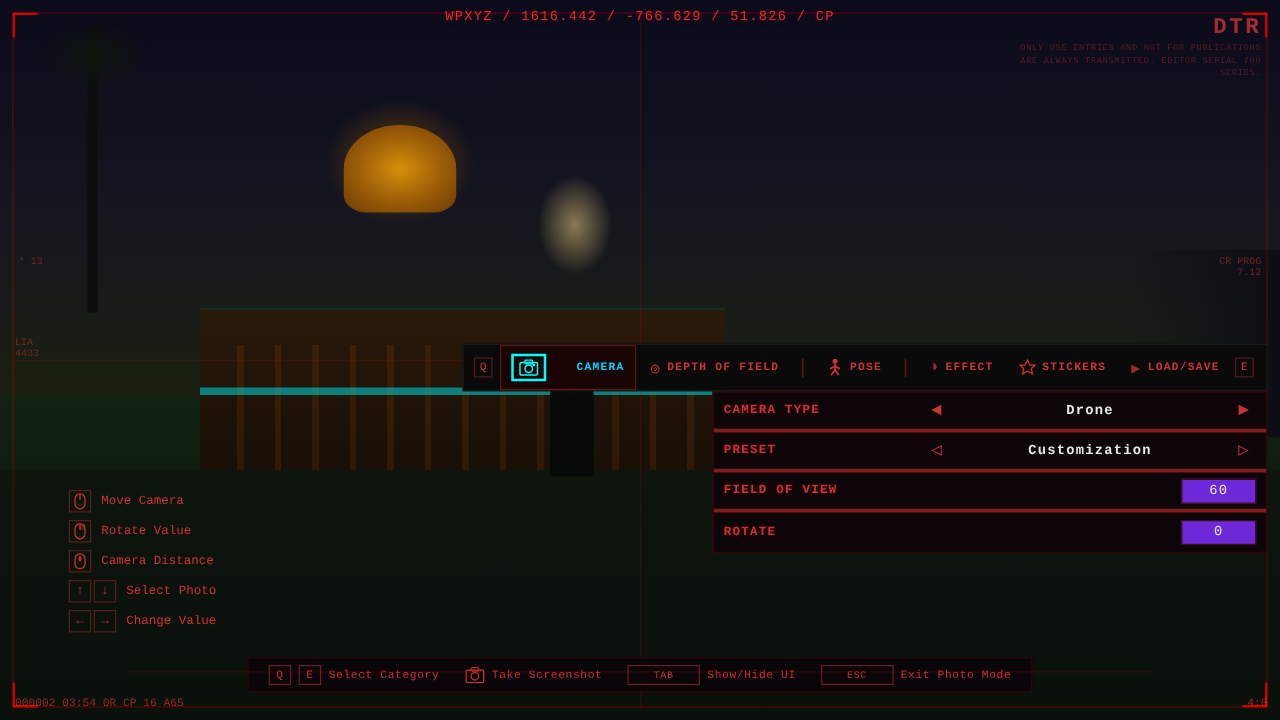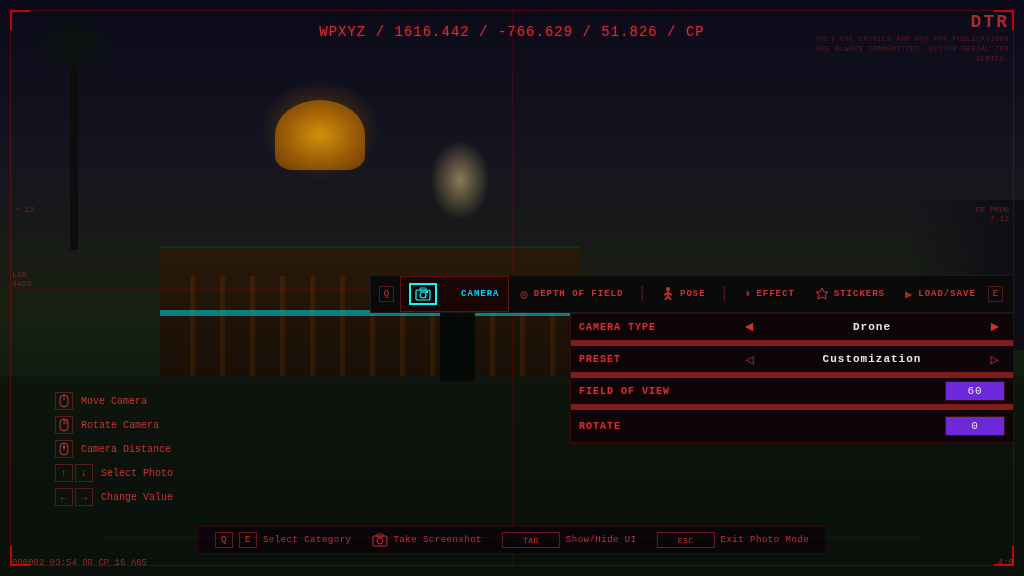"WPXYZ / 1616.442 / -766.629" .hud-coords { font-size: 14px -> 11px; margin-top: 16px -> none }
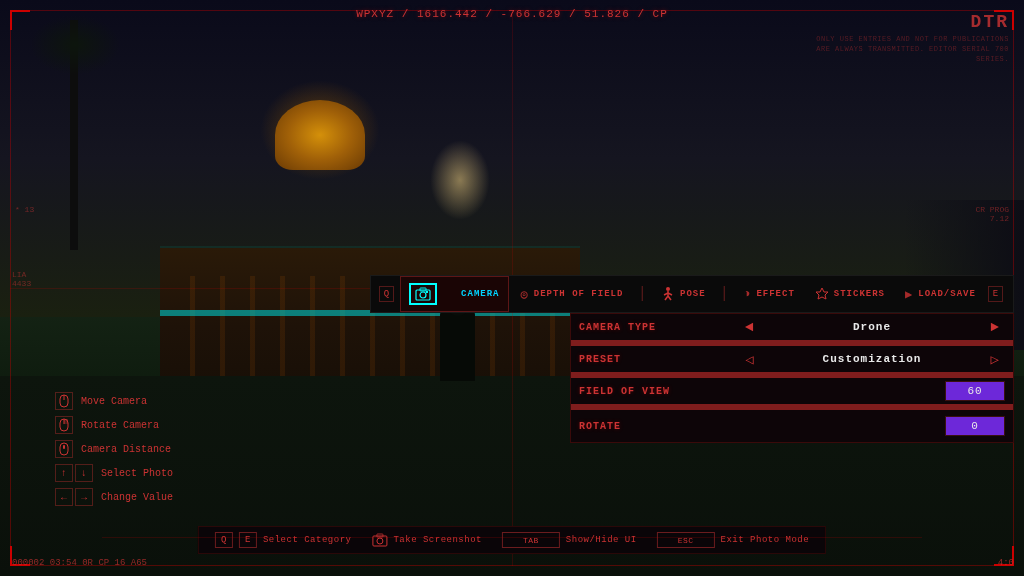"CAMERA TYPE" .panel-row { border-bottom: 6px solid #7f1d1d -> 3px solid #7f1d1d }
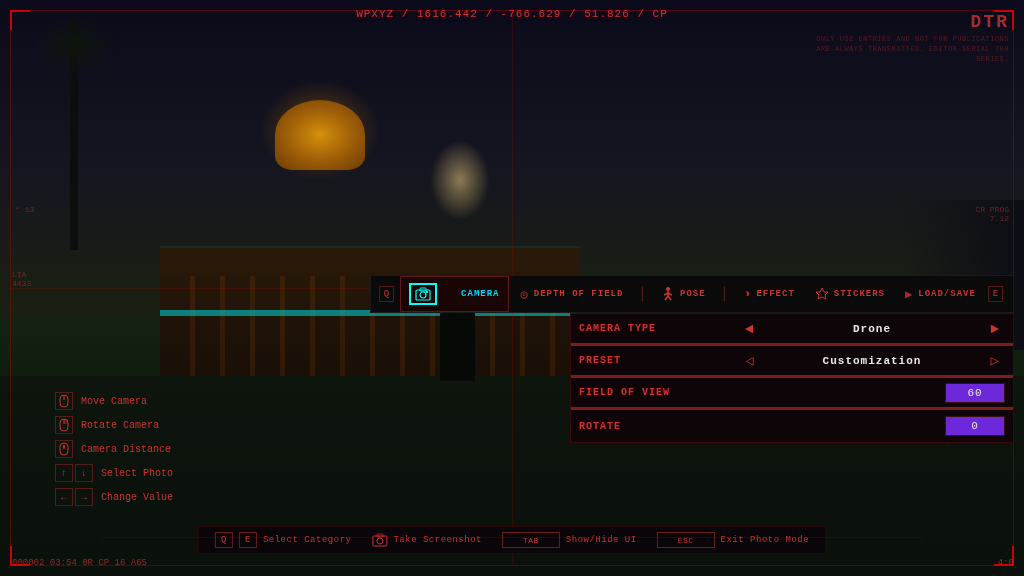"Rotate Camera" span { text: Camera -> Value }
